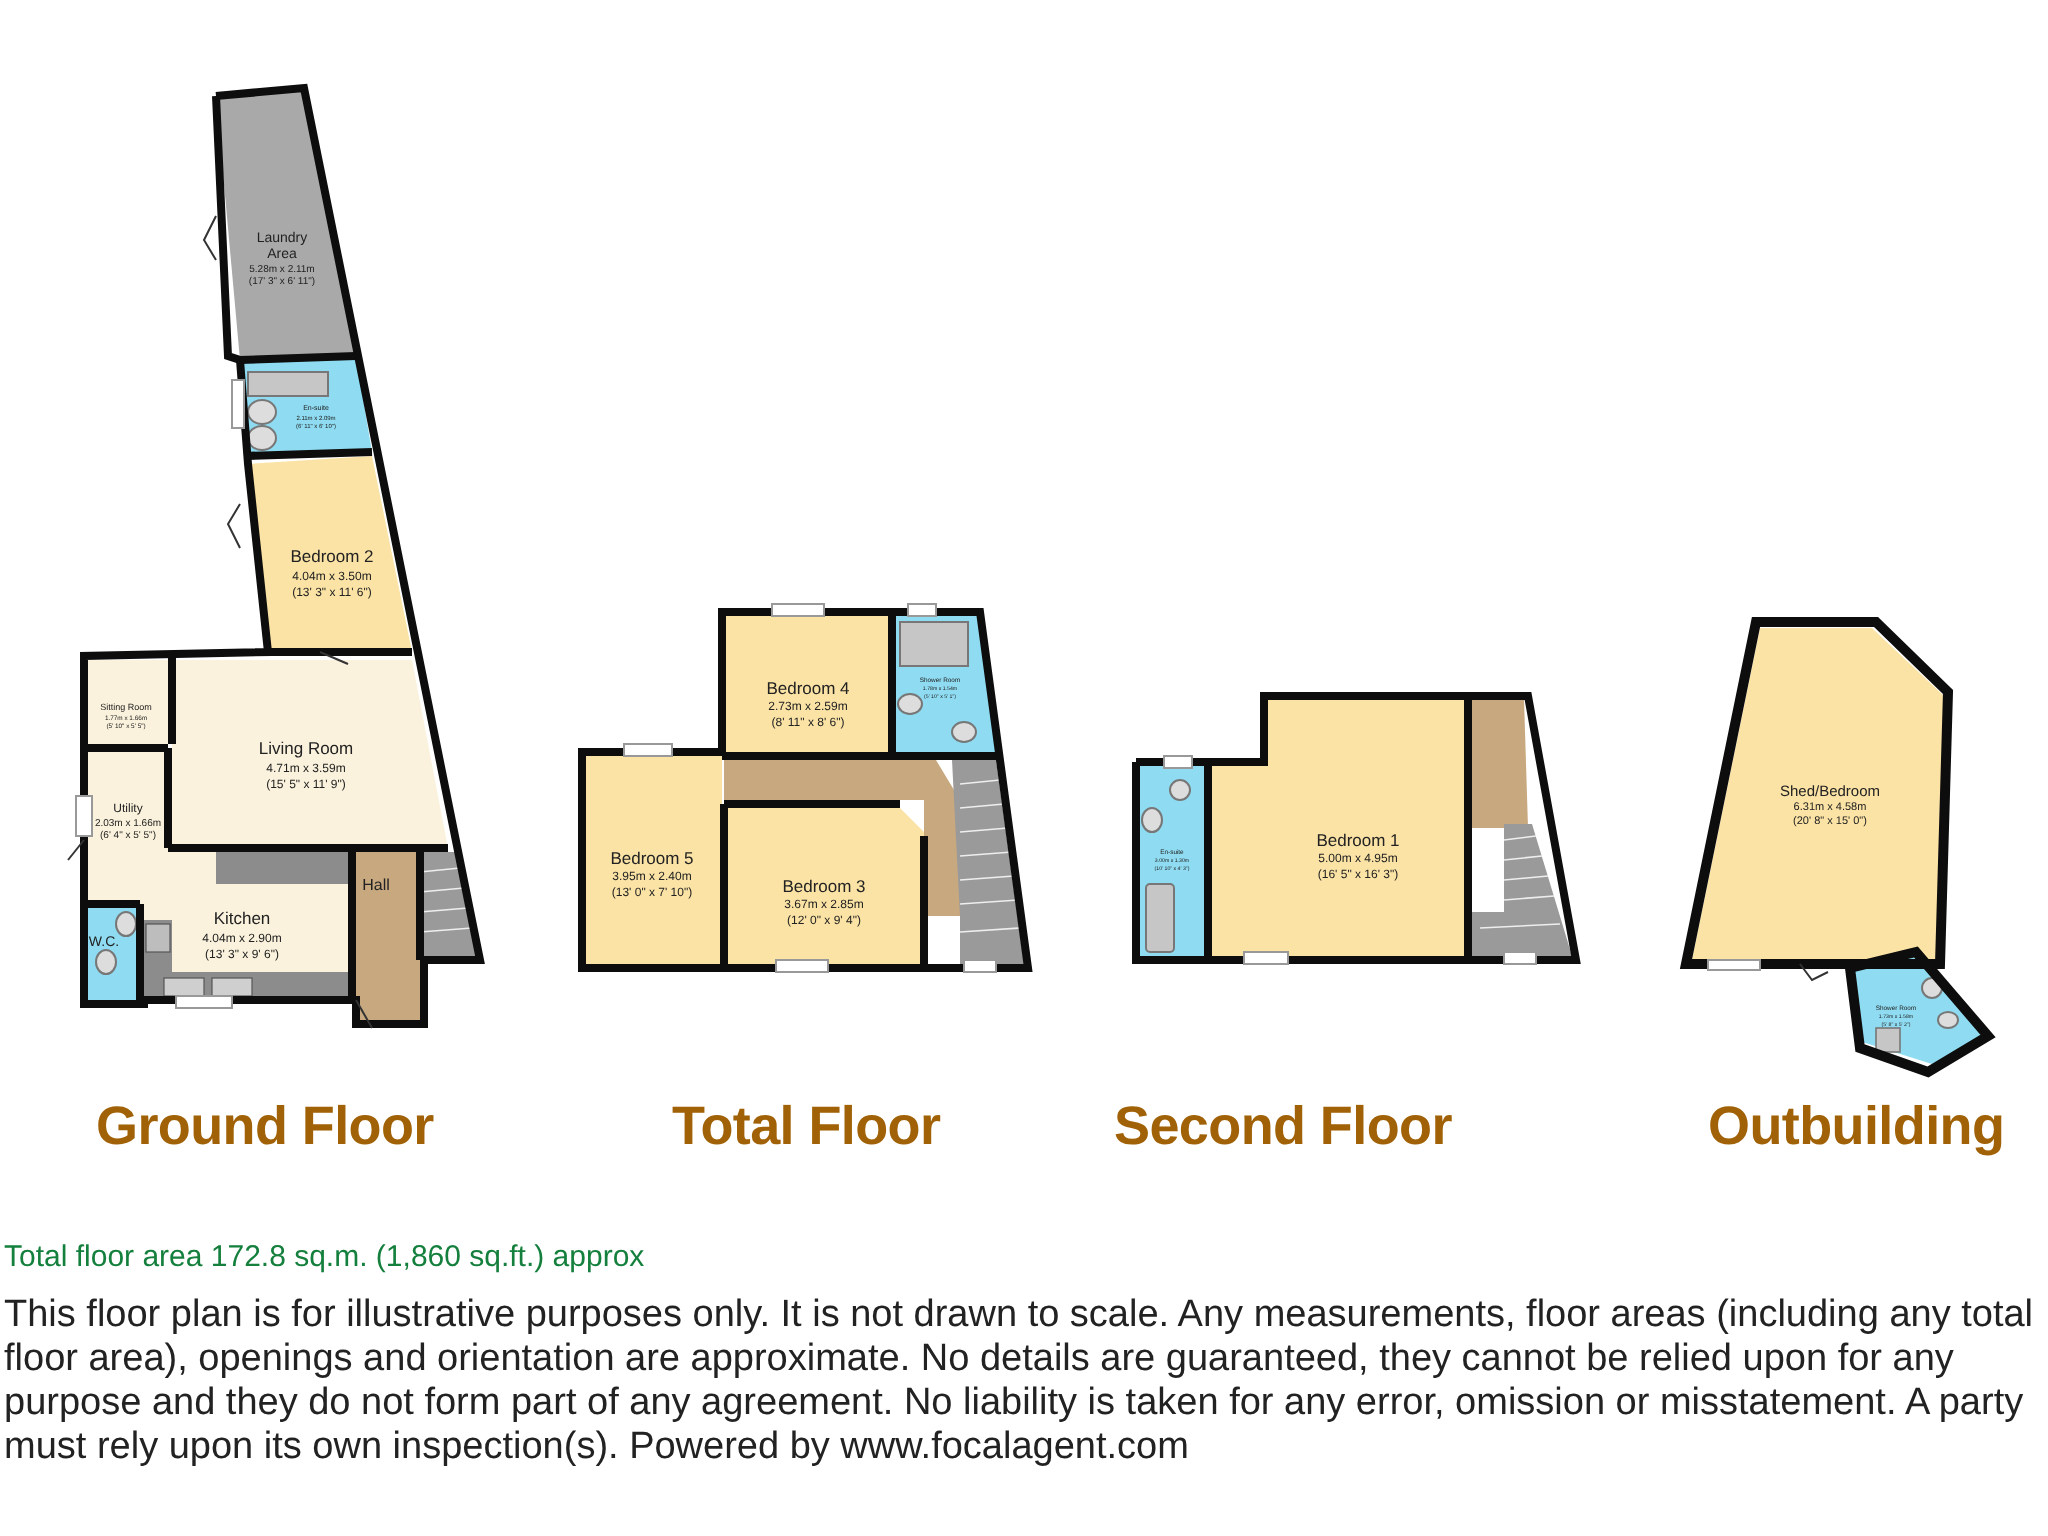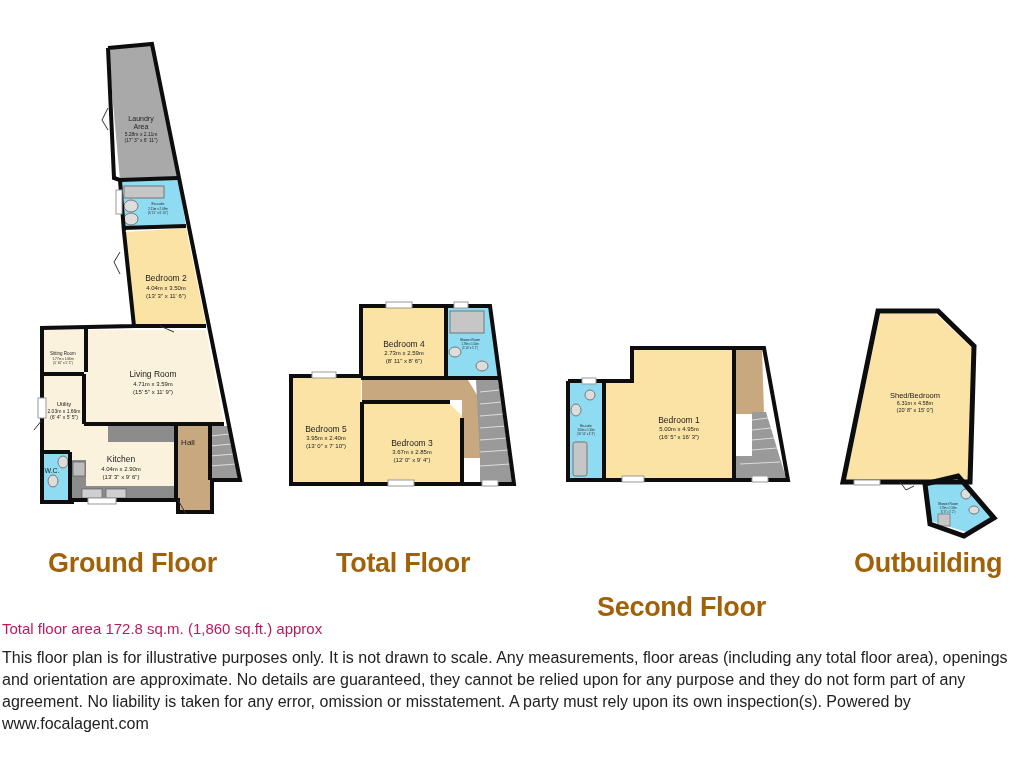"Second Floor" div.floor-title { left: 597px -> 557px; margin-top: 44px -> none }
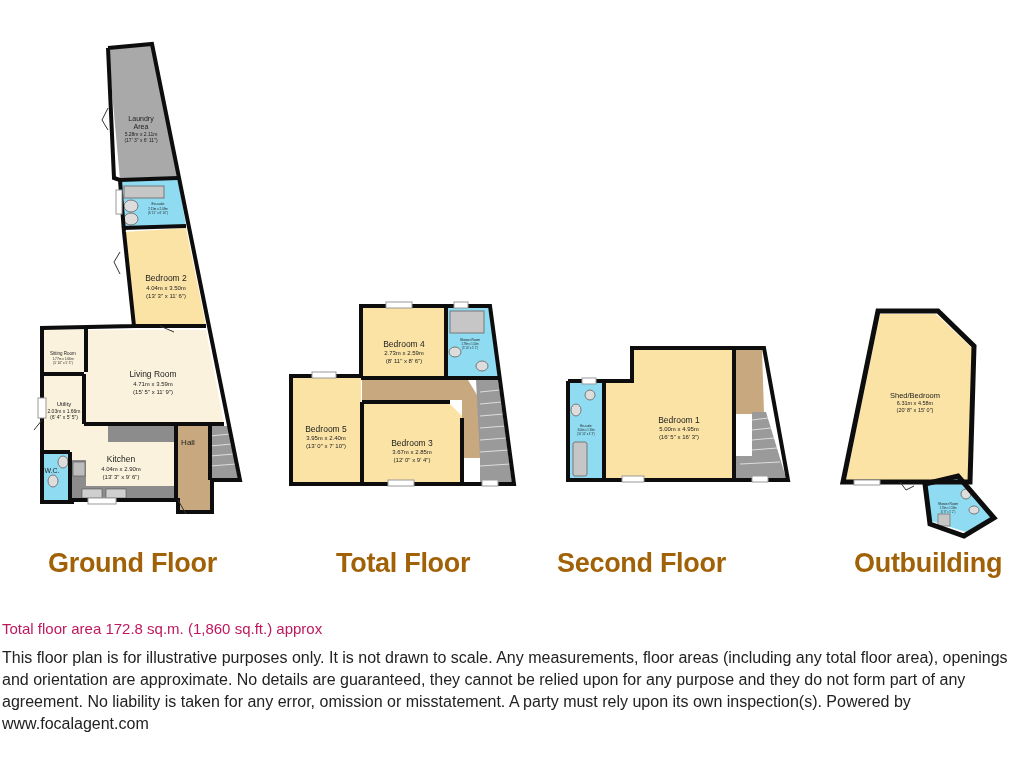"Total floor area 172.8 sq.m." .total-area { color: #be185d -> #15803d }
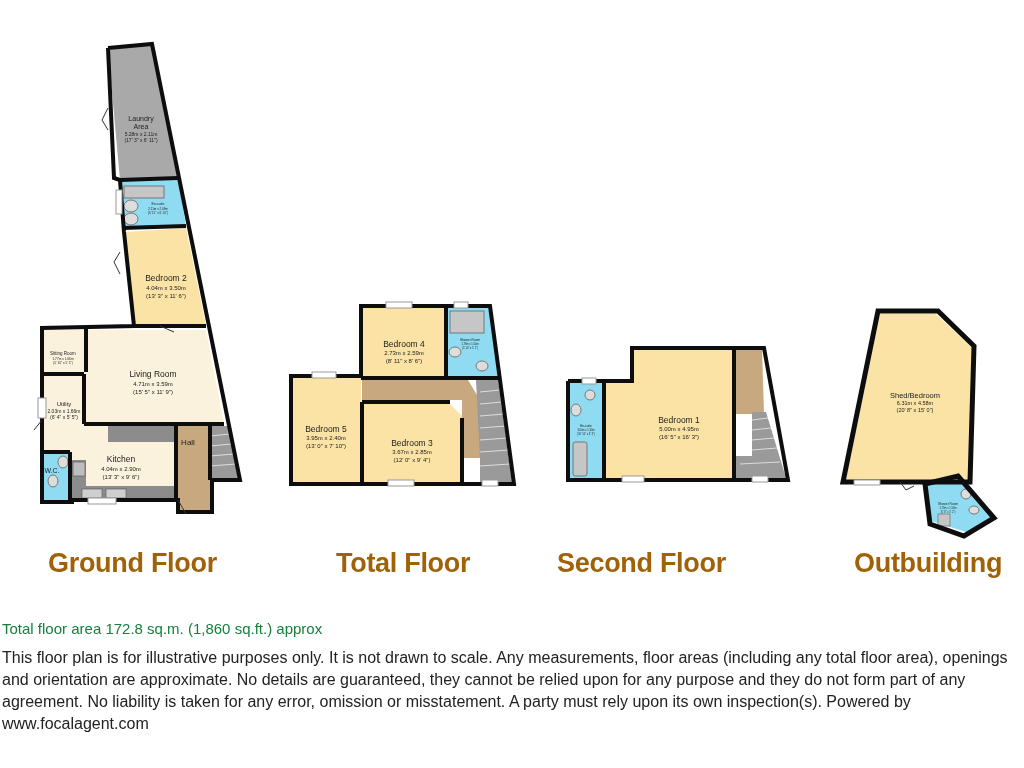"This floor plan is for" .disclaimer { font-size: 16px -> 19px }
